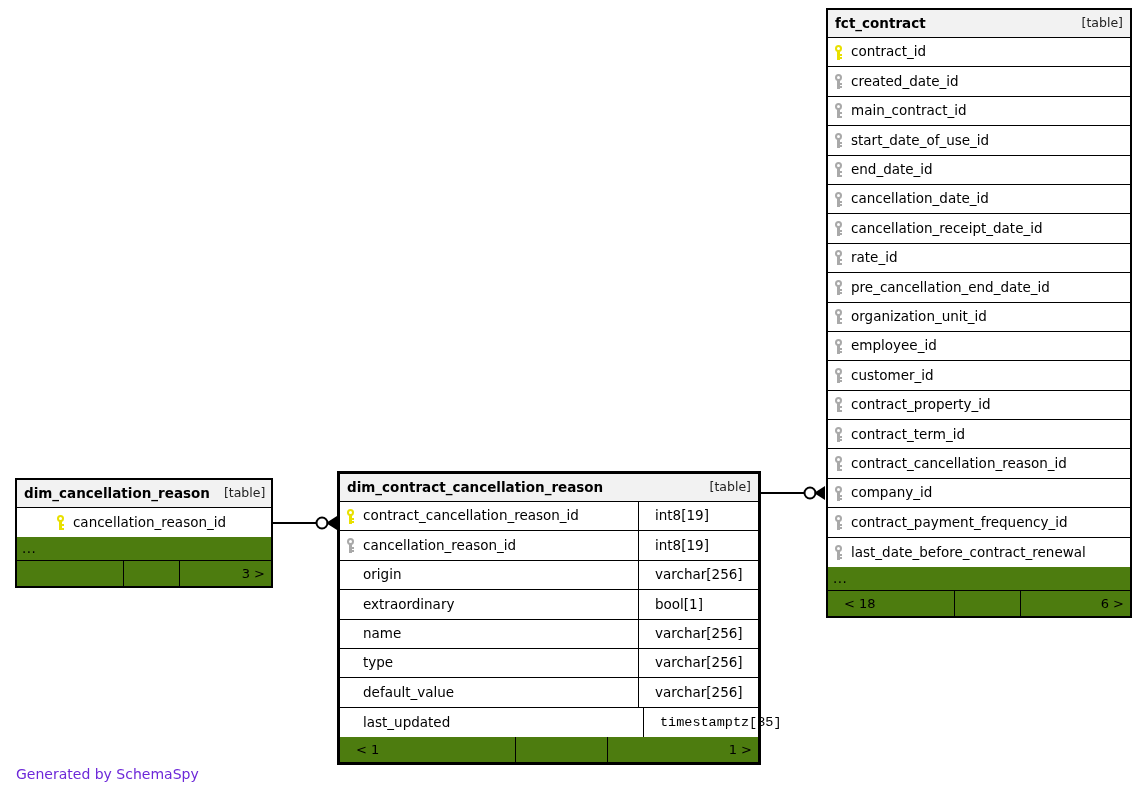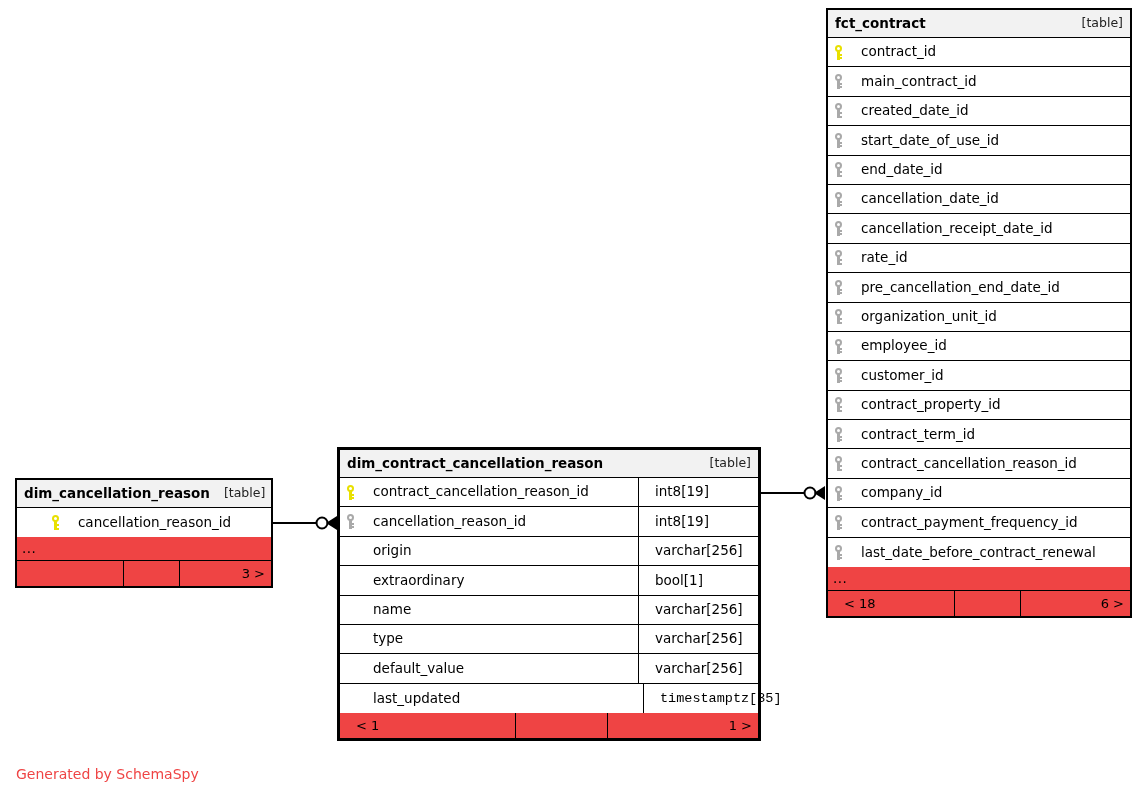"fct_contract" .er-table { background: #ef4444 -> #4d7c0f }
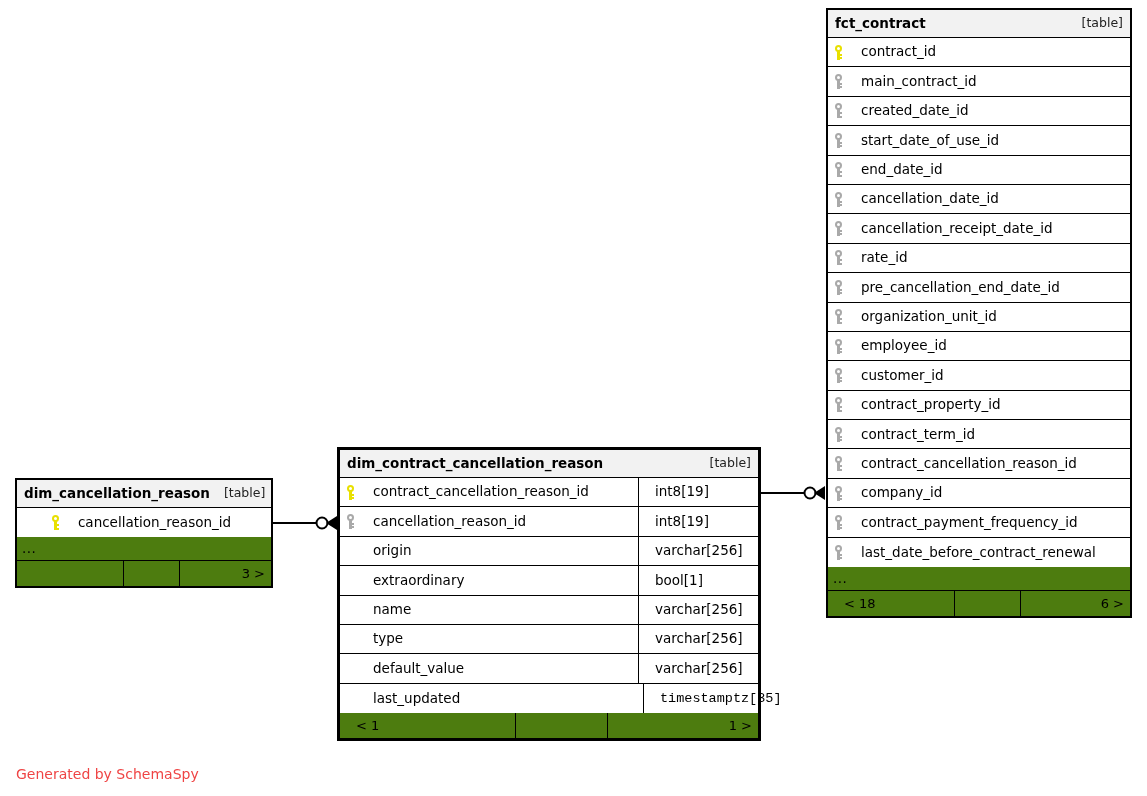"contract_id" .col-main { gap: 10px -> none }
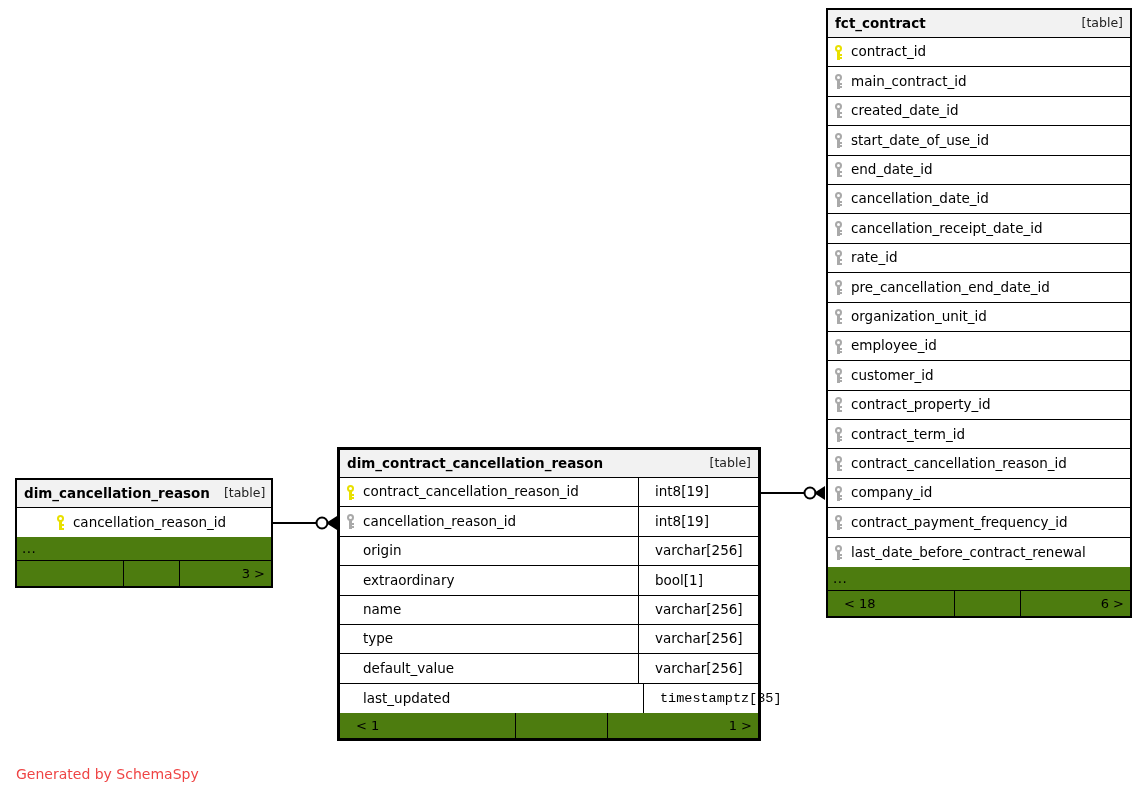"main_contract_id" div.col-row { order: before "created_date_id" -> after "created_date_id" }
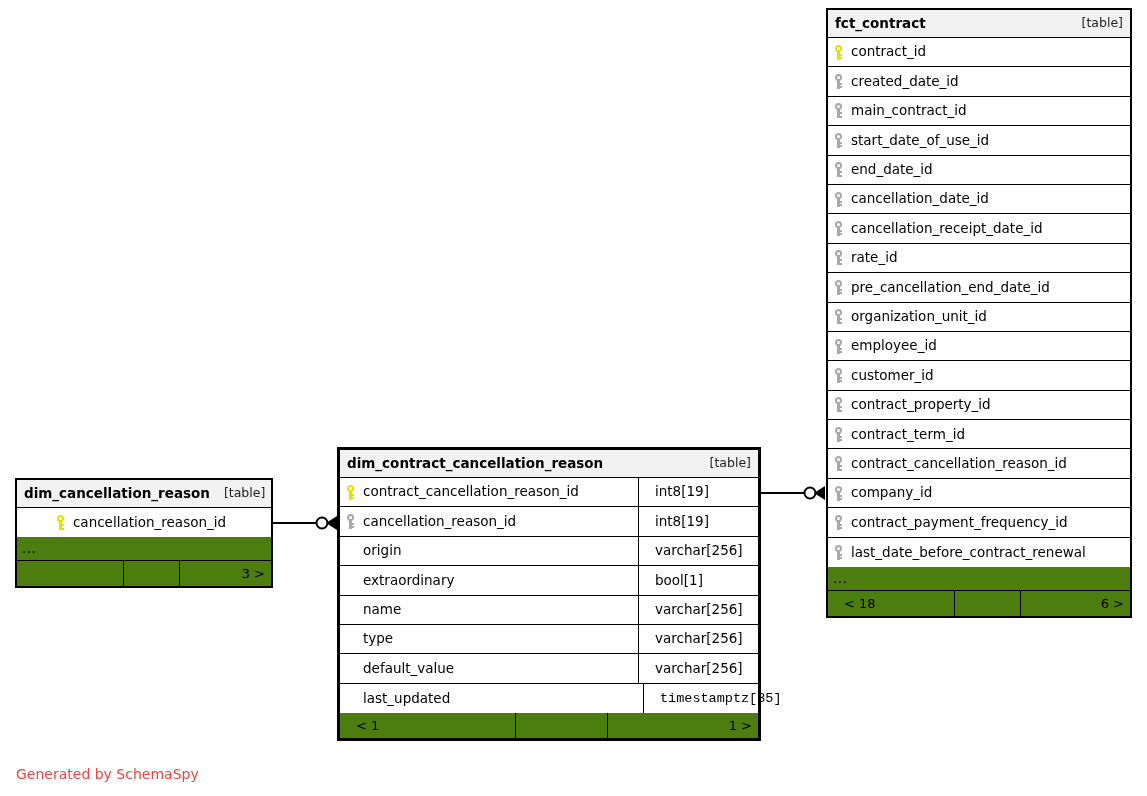"dim_contract_cancellation_reason" div.er-table { top: 447px -> 471px }
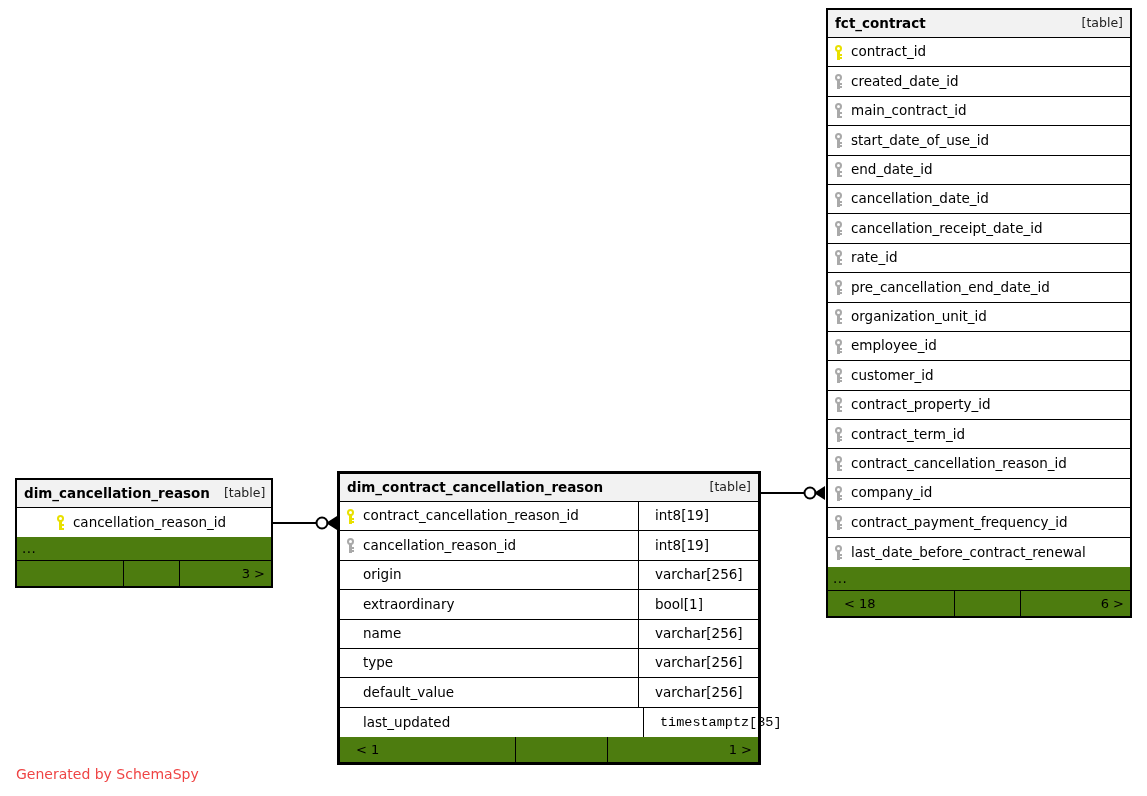"Generated by SchemaSpy" .caption { color: #ef4444 -> #6d28d9 }
